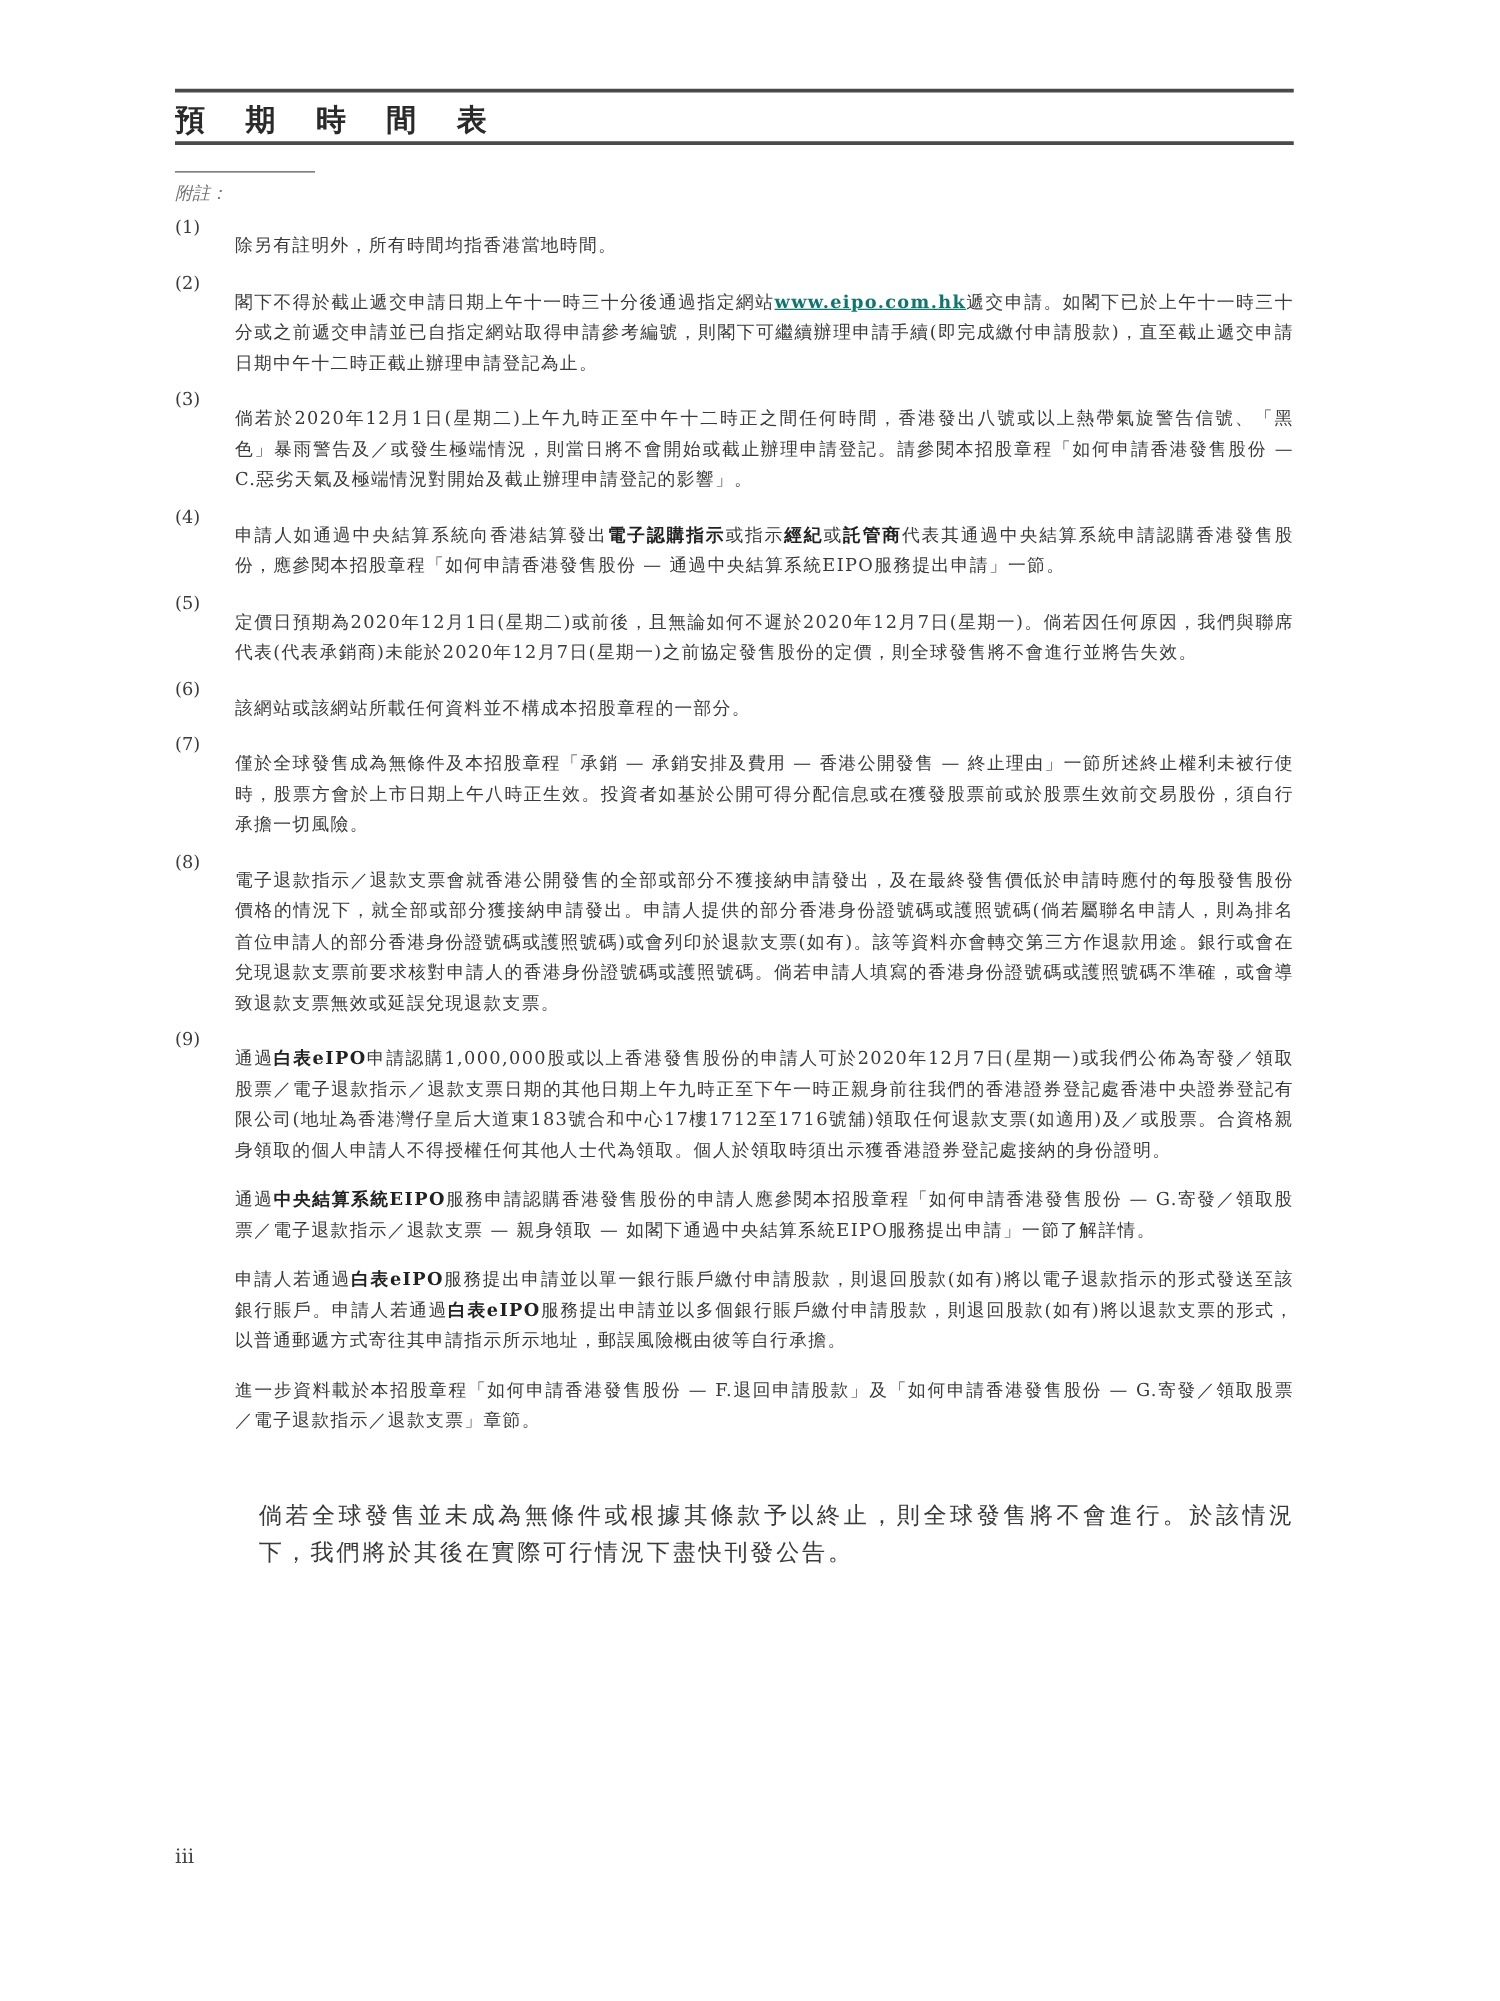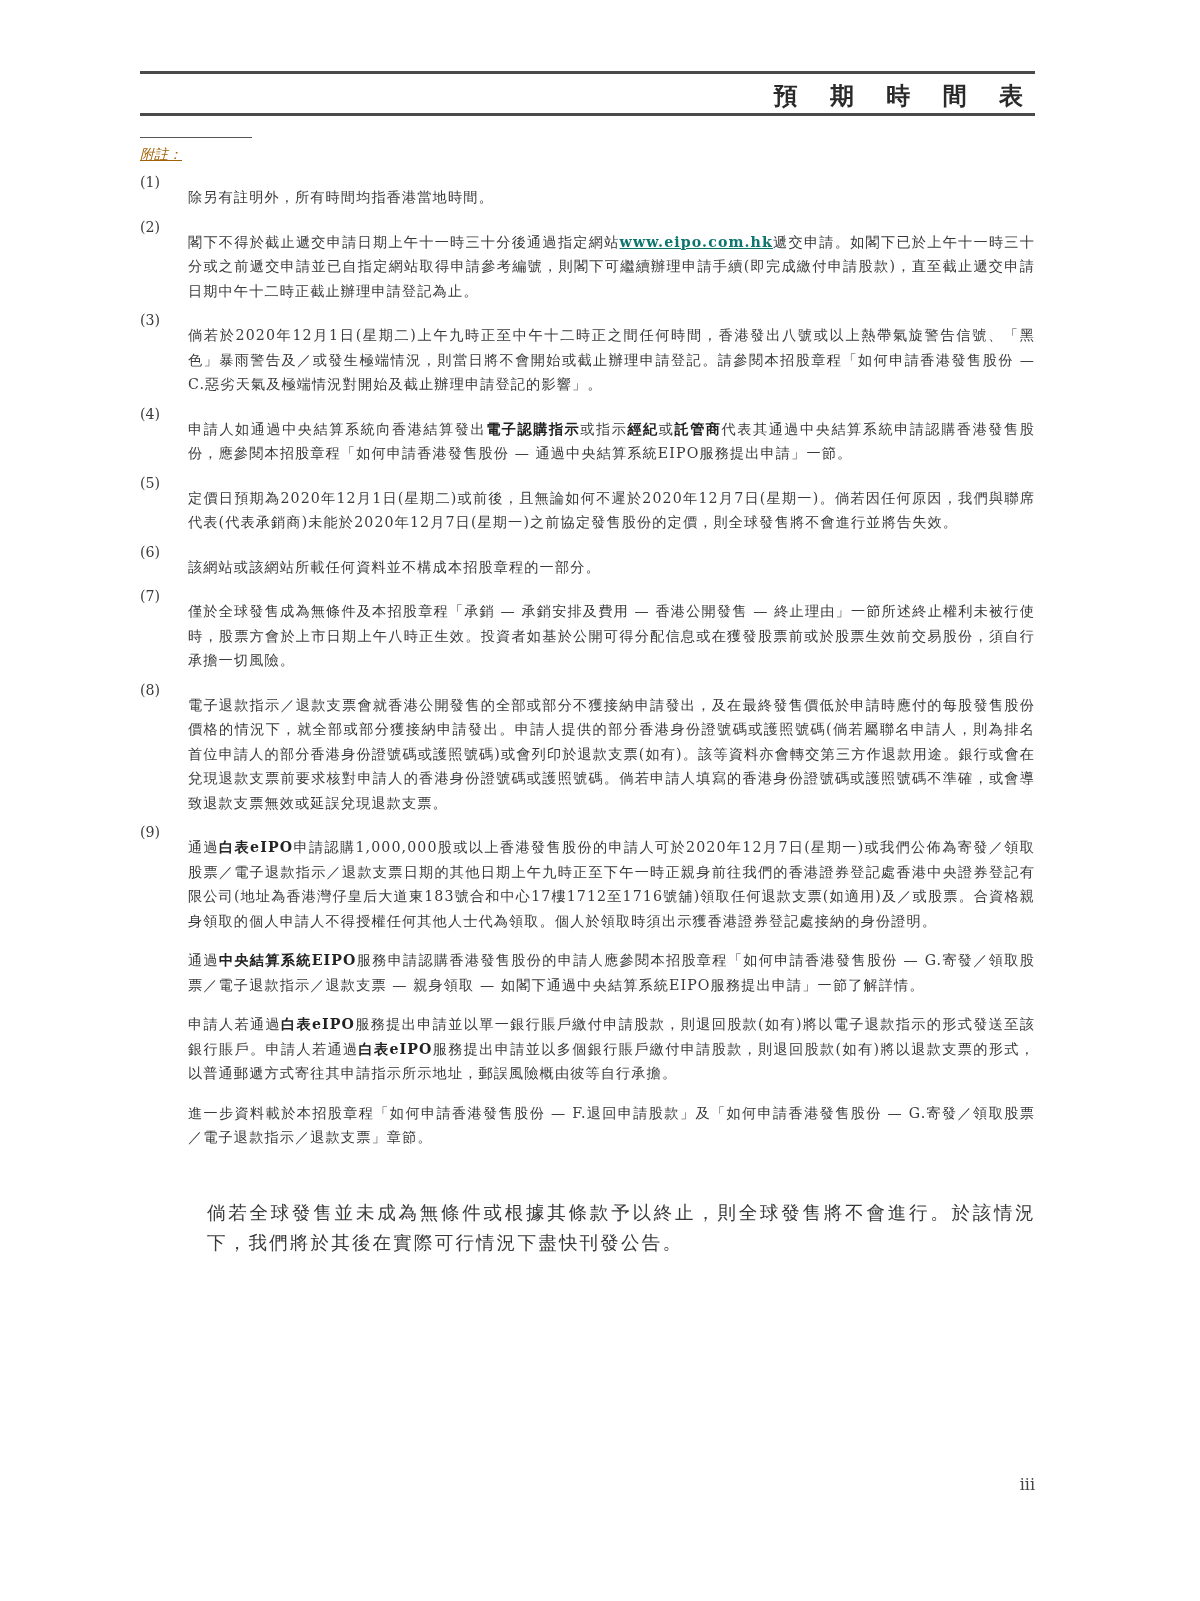"預 期 時 間 表" .title { text-align: right -> left }
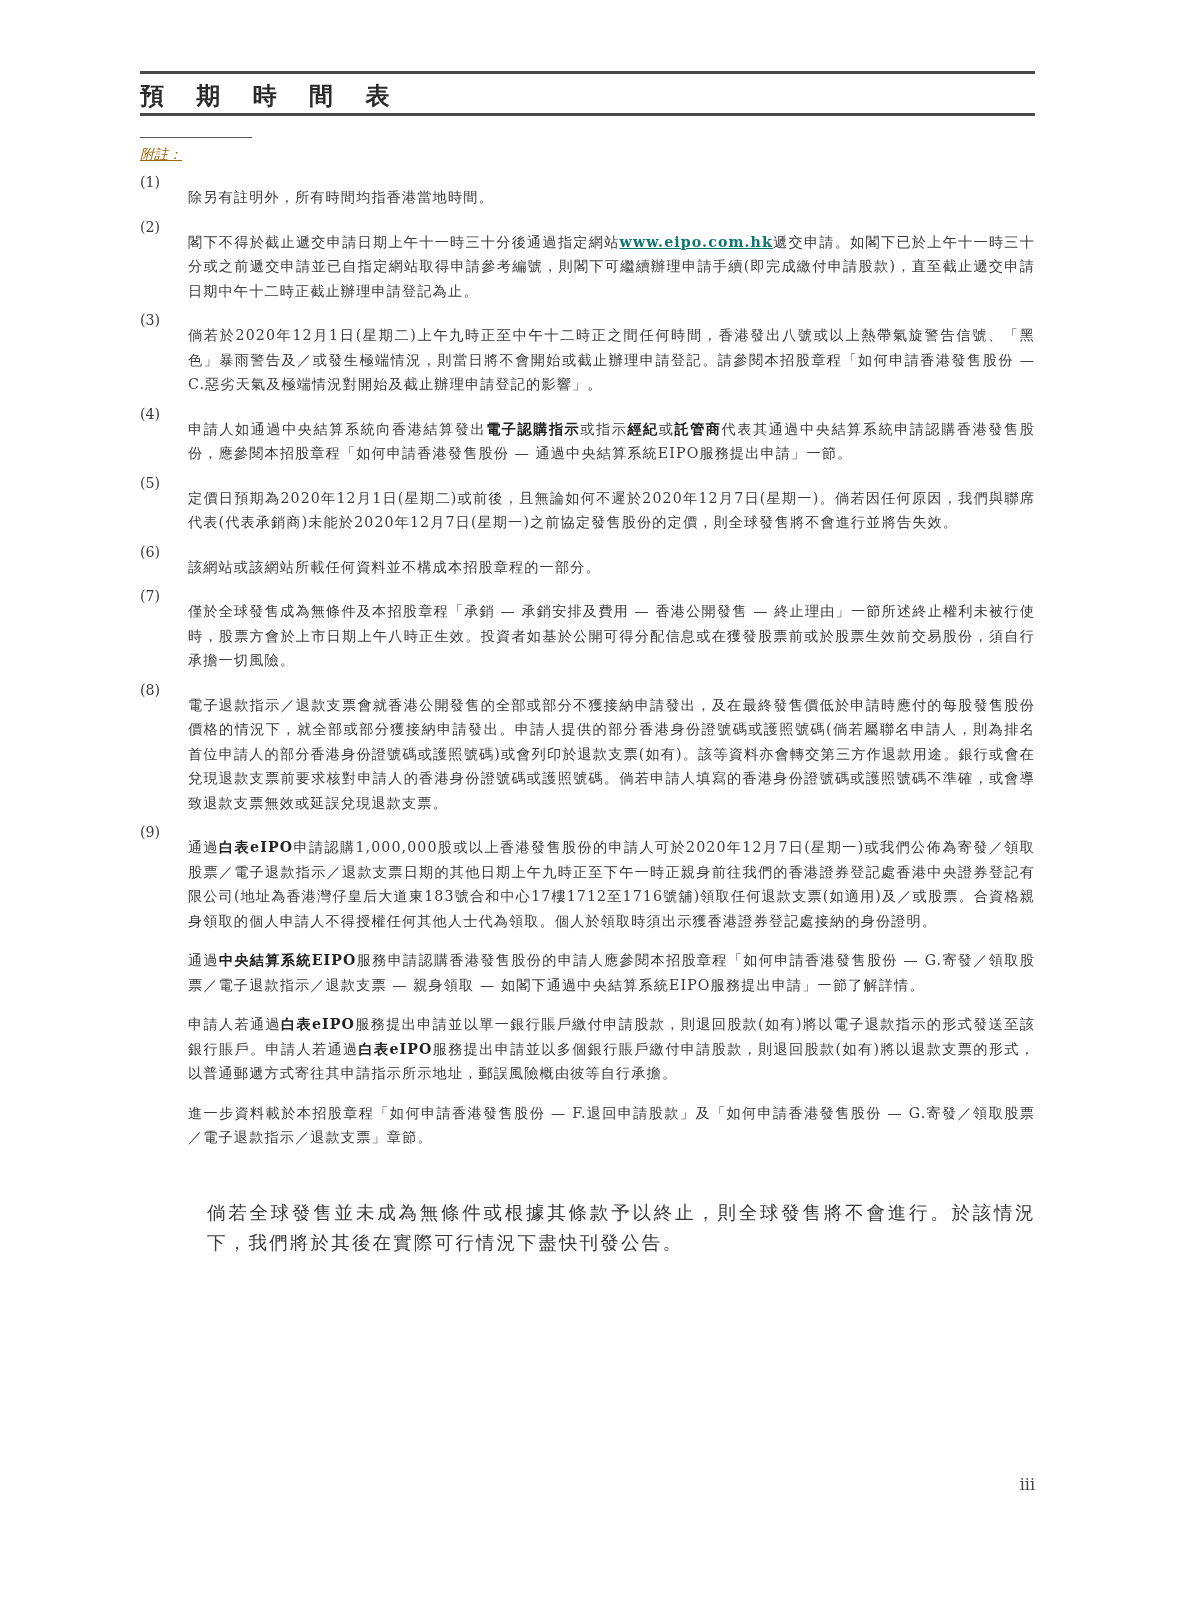"附註：" .notes-label { color: #a16207 -> #737373; text-decoration: underline -> none }
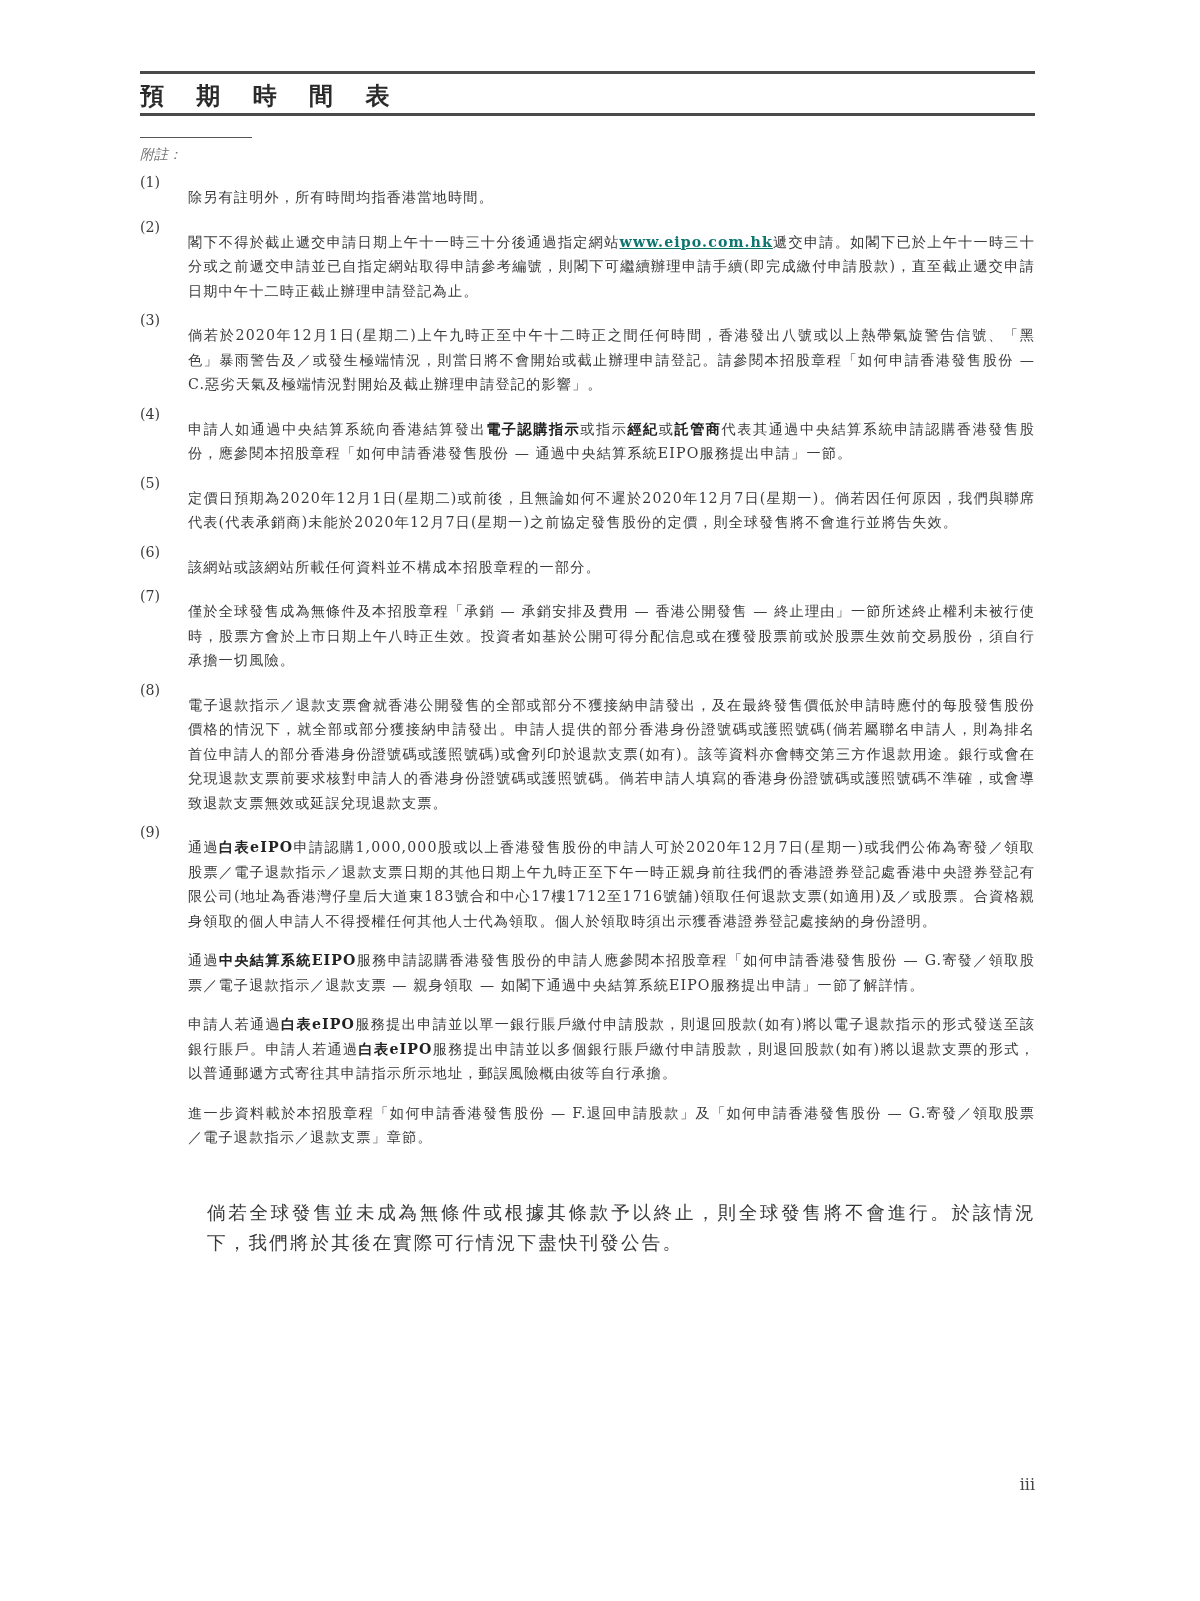"iii" .page-num { text-align: right -> left }
